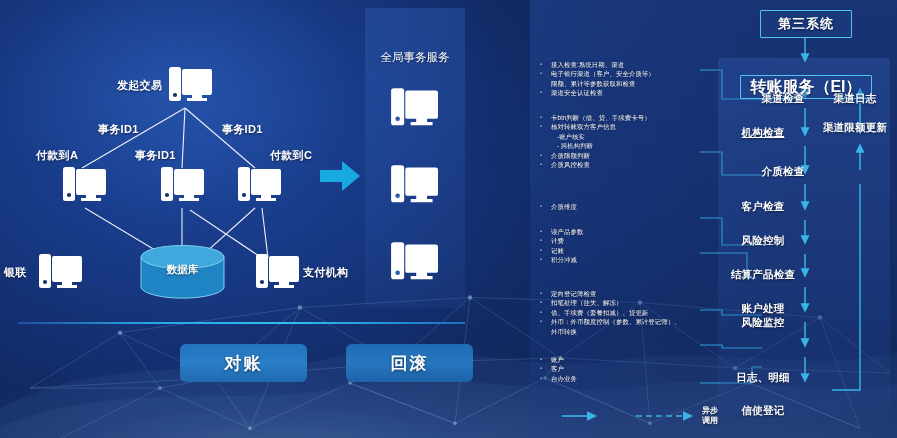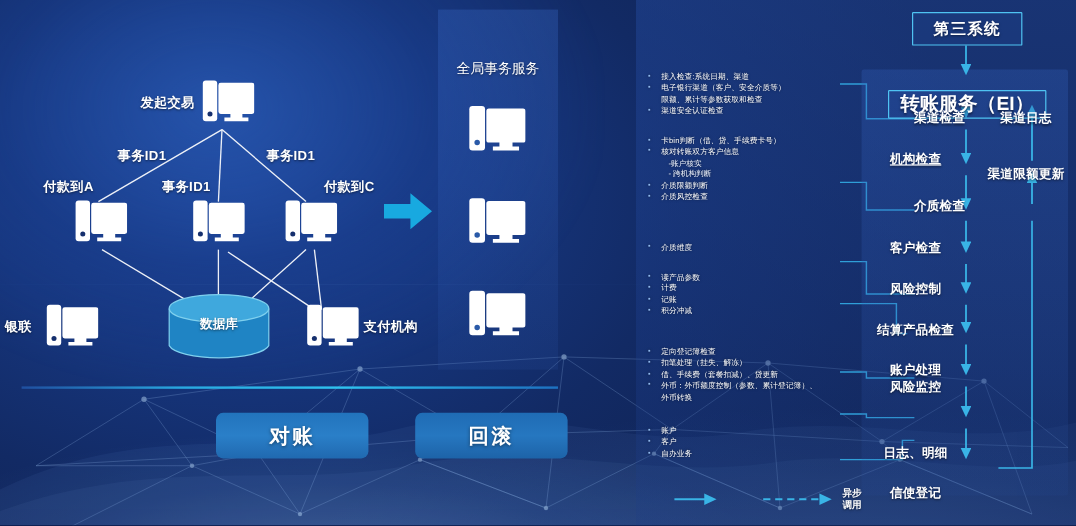"渠道限额更新" div.node { top: 138px -> 121px }
